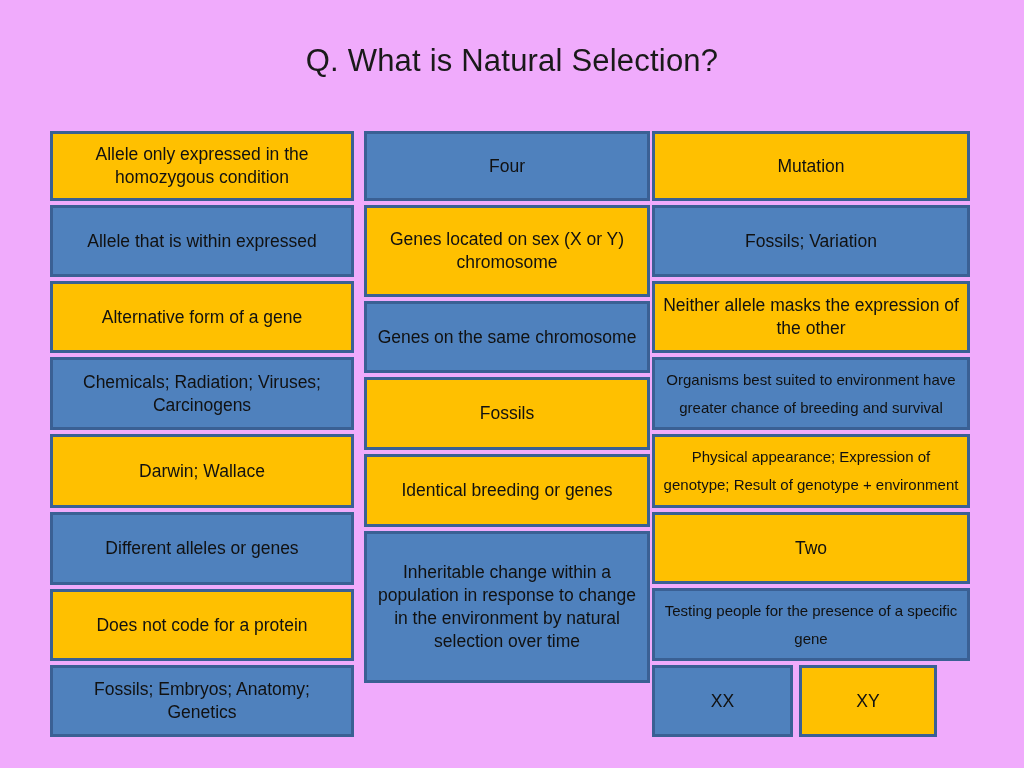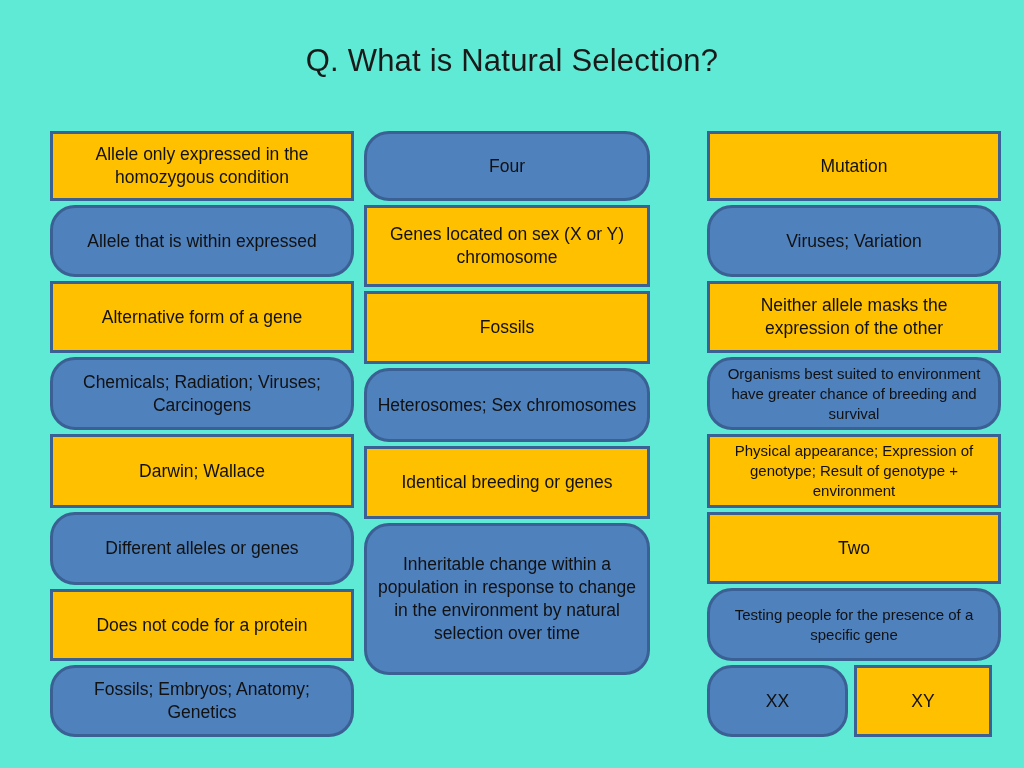"Q. What is Natural Selection?" #slide { background: #5eead4 -> #f0abfc }
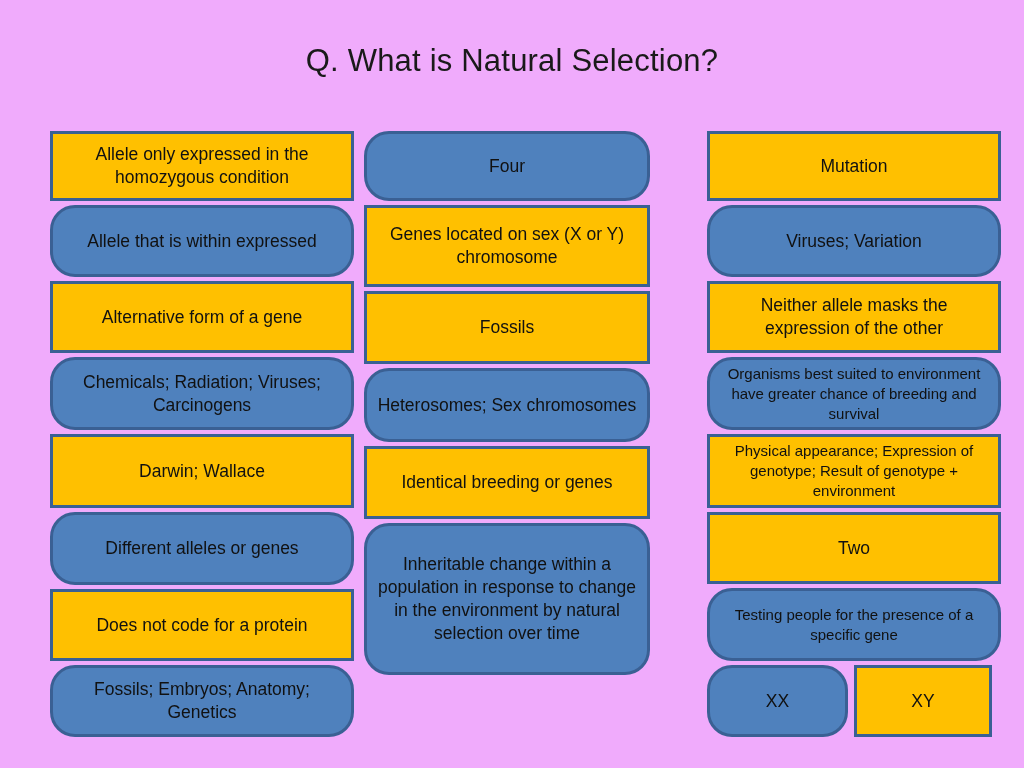"Four" .fill-blue { border-radius: 25px -> none }
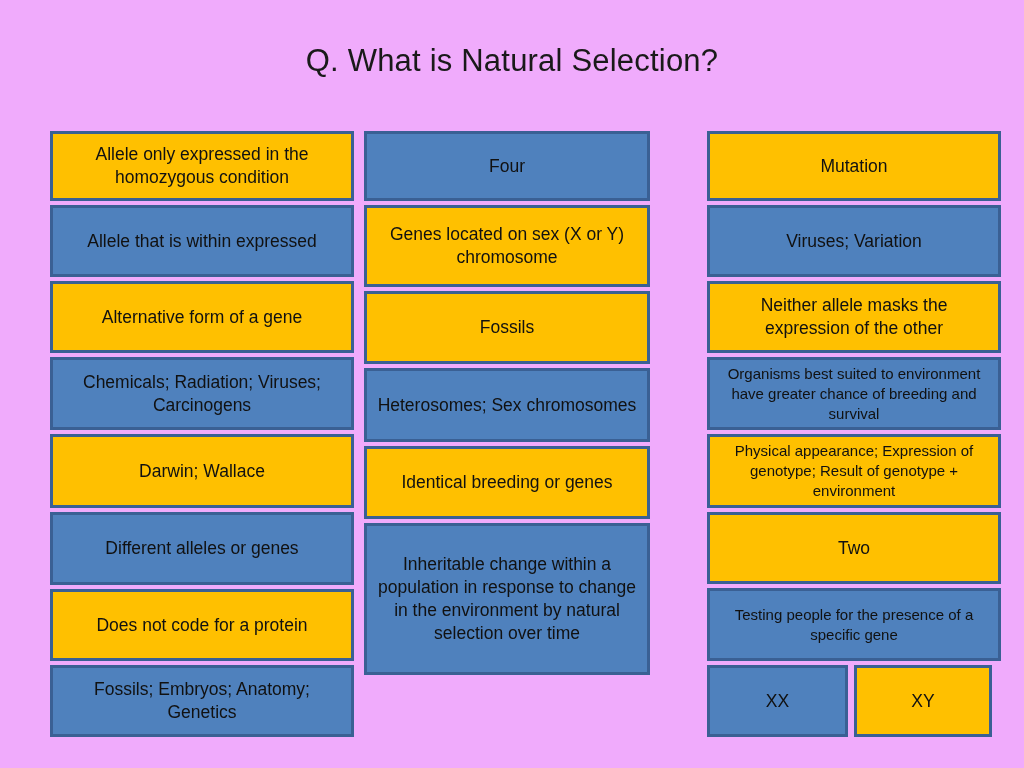"Mutation" #column-3 { left: 707px -> 652px; width: 294px -> 318px }
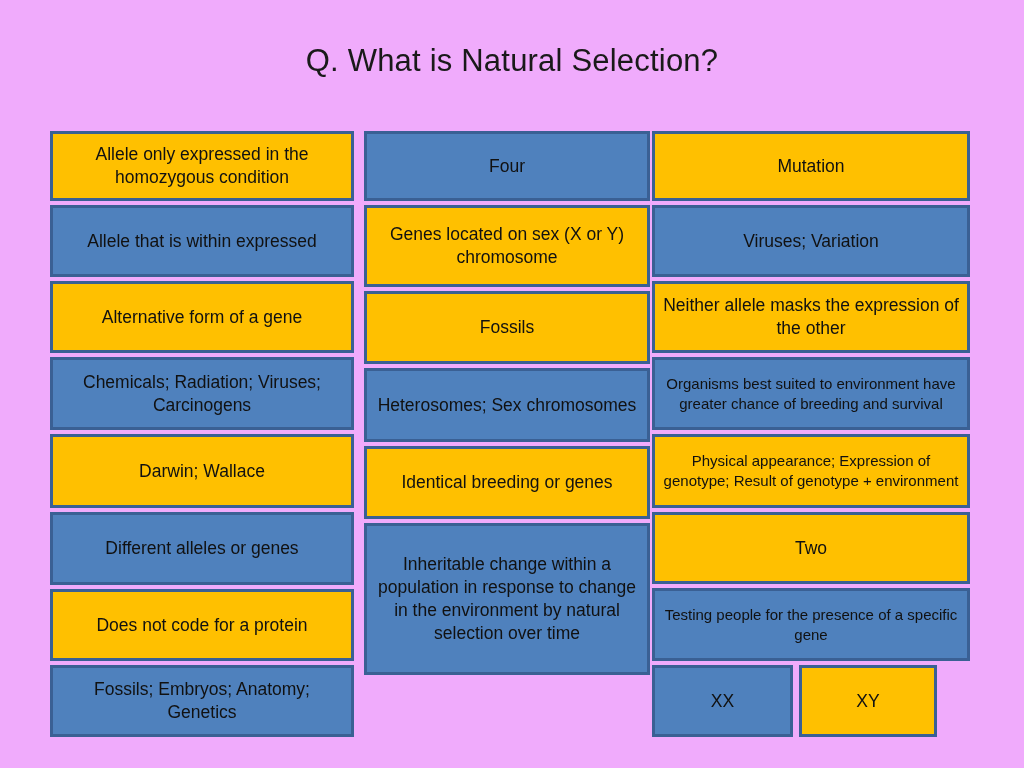"Genes located on sex (X" div.answer-box { height: 82px -> 92px }
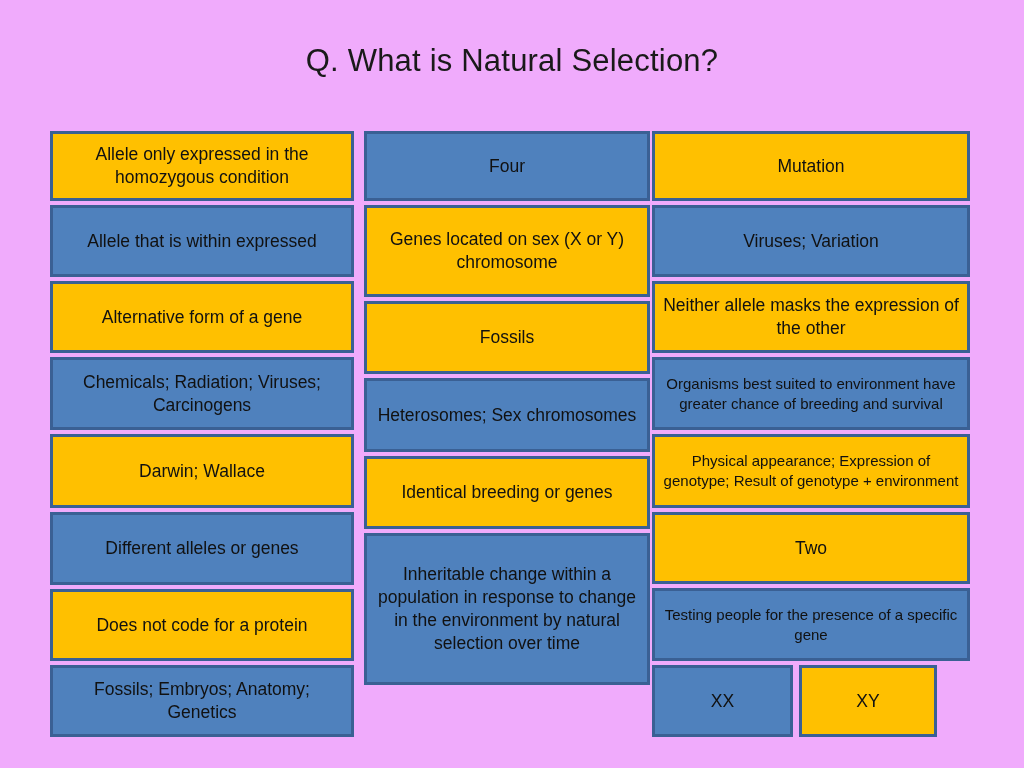"Viruses; Variation" div.answer-box { text: Viruses -> Fossils }
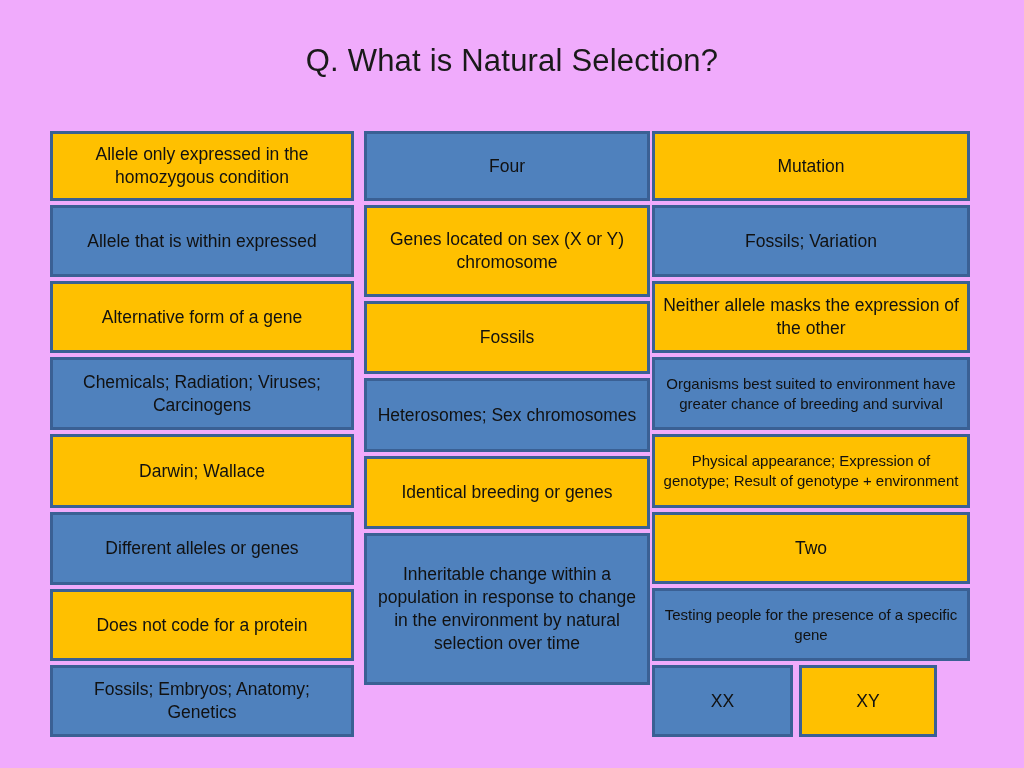"Genes on the same chromosome" div.answer-box { html: none -> <div>Genes on the same chromosome</div> }
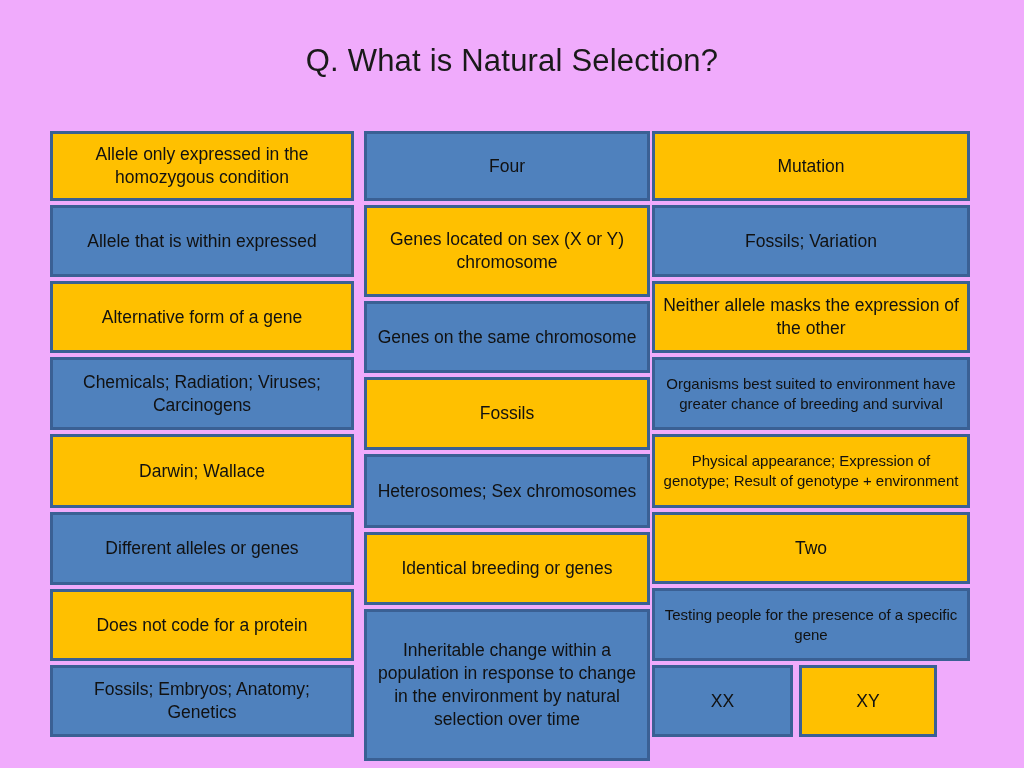"Organisms best suited to environment" .sz-sm { line-height: 20px -> 28px }
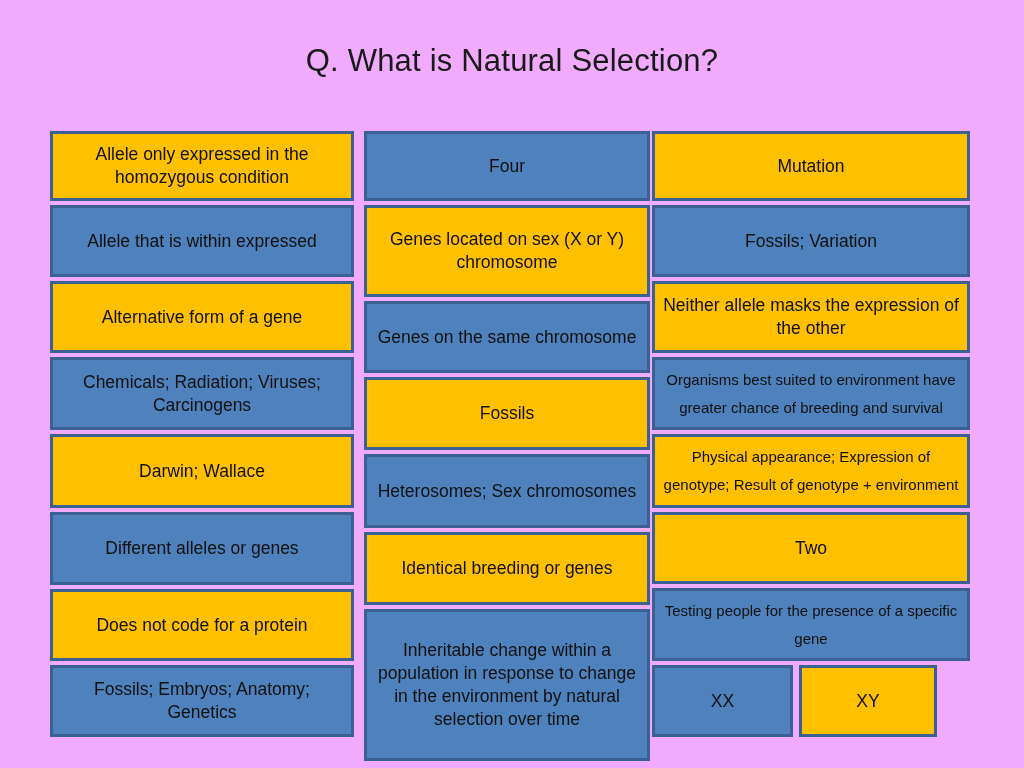"Heterosomes; Sex chromosomes" div.answer-box { html: <div>Heterosomes; Sex chromosomes</div> -> none }
